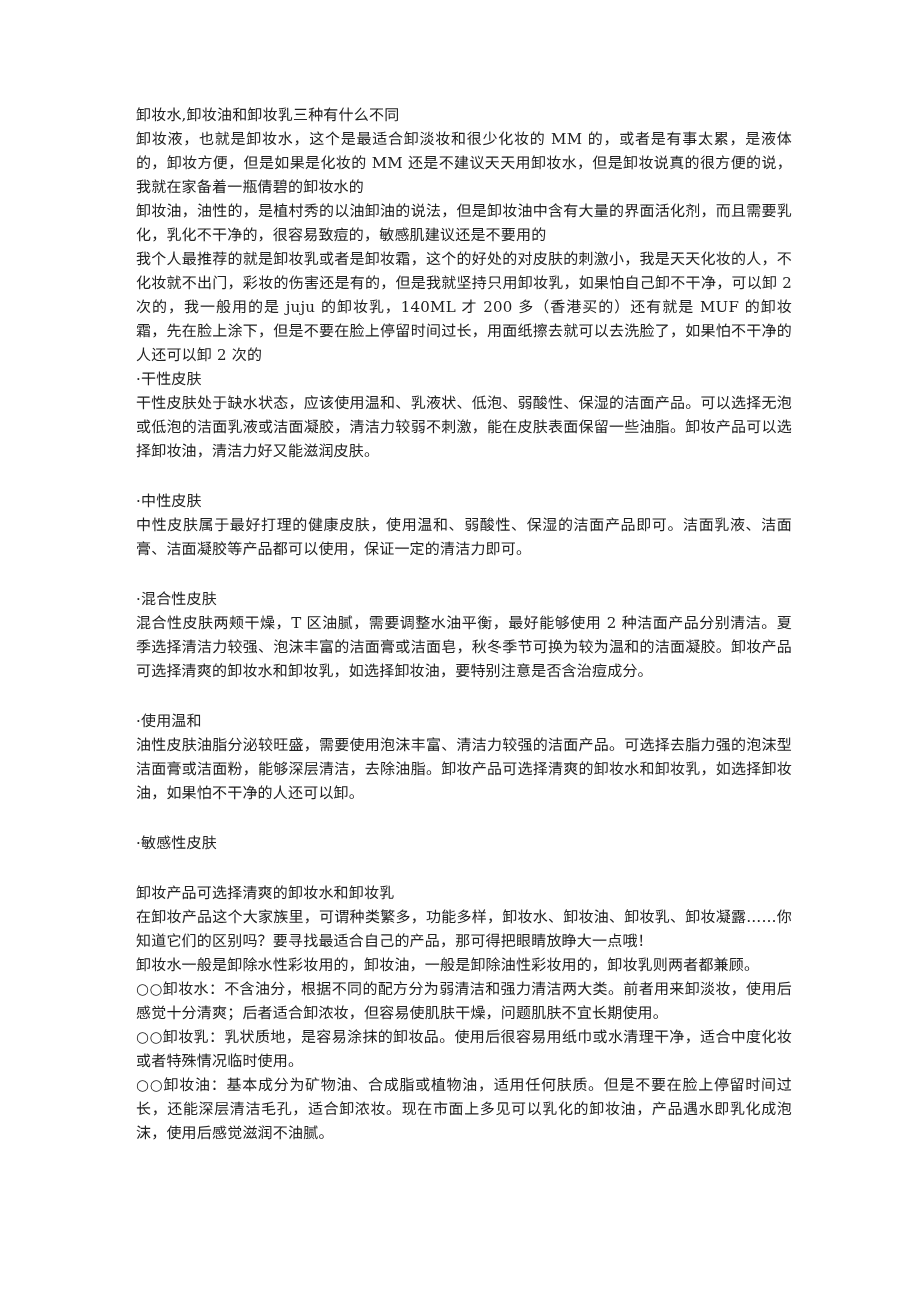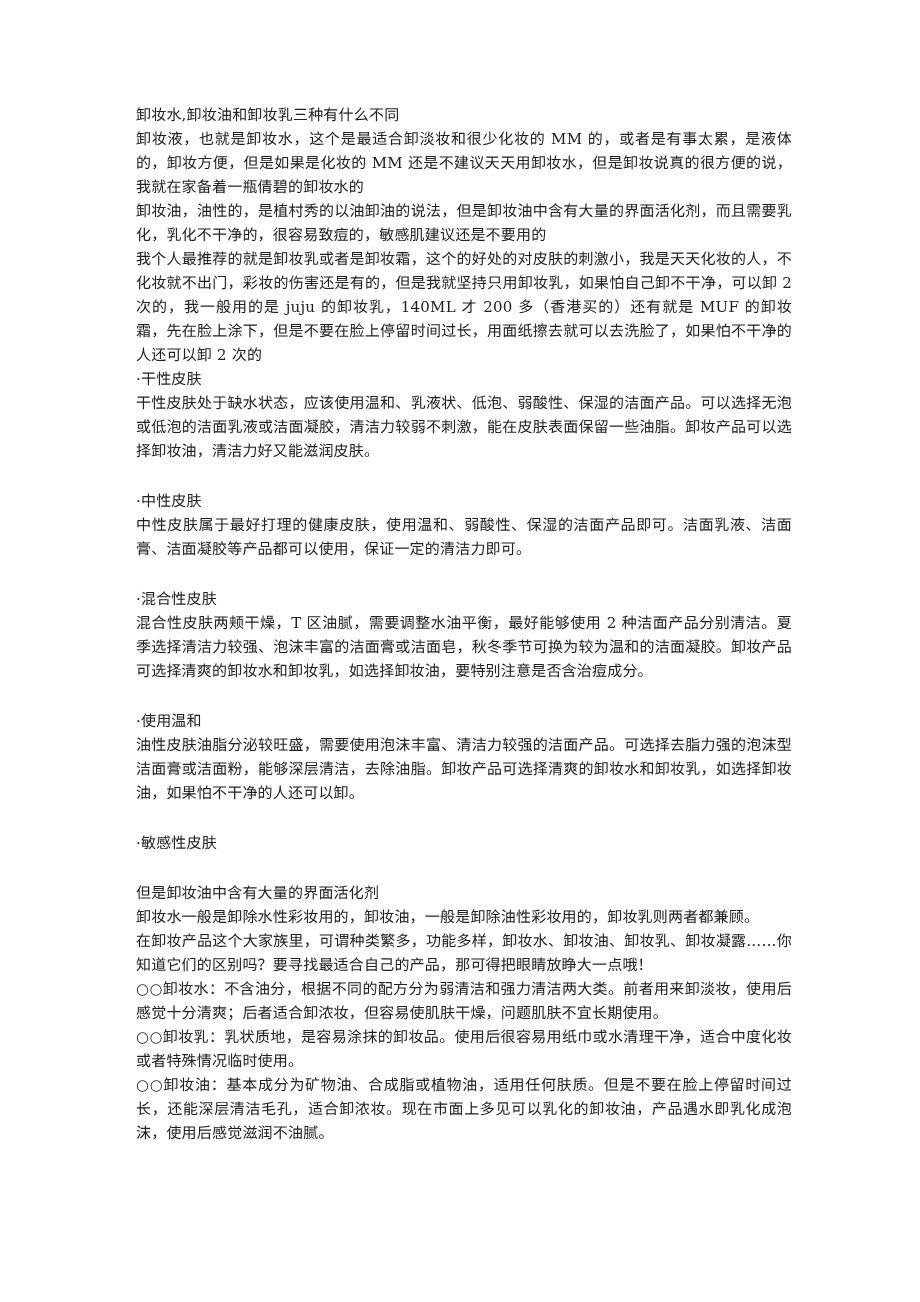"但是卸妆油中含有大量的界面活化剂" div.line { text: 但是卸妆油中含有大量的界面活化剂 -> 卸妆产品可选择清爽的卸妆水和卸妆乳 }
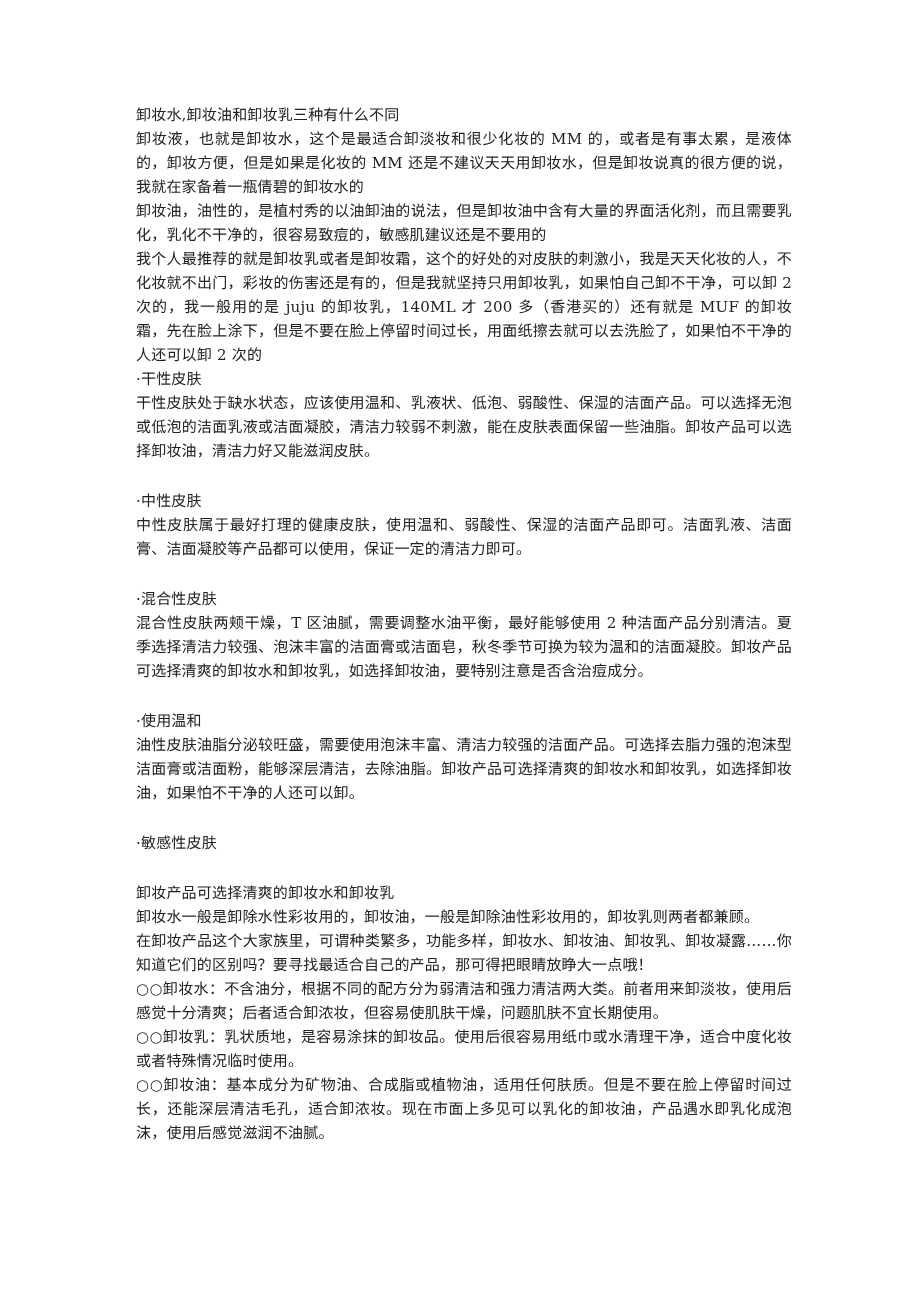"卸妆水一般是卸除水性彩妆用的，卸妆油，一般是卸除油性彩妆用的，卸妆乳则两者都兼顾" div.line { order: before "在卸妆产品这个大家族里，可谓种类繁多，功能多样，卸妆水、卸妆油、卸妆乳、卸妆凝露" -> after "在卸妆产品这个大家族里，可谓种类繁多，功能多样，卸妆水、卸妆油、卸妆乳、卸妆凝露" }
